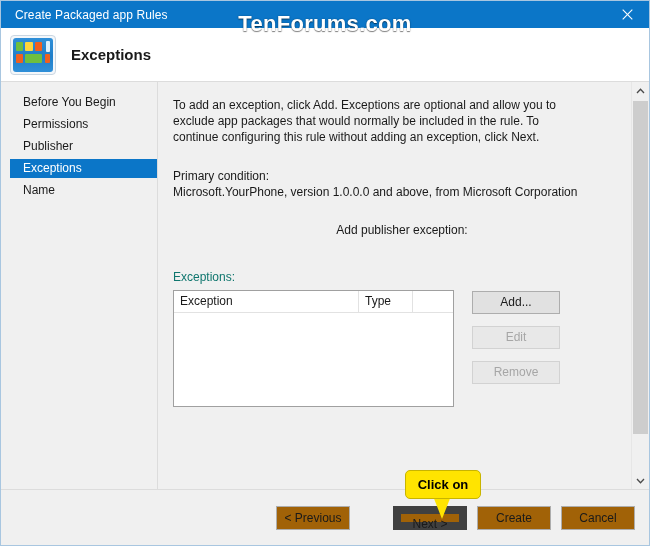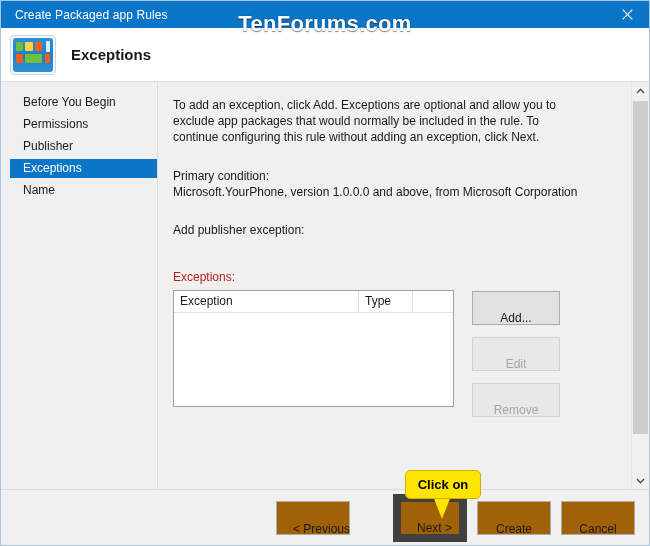"Add publisher exception:" .pub-exc-label { text-align: none -> center }
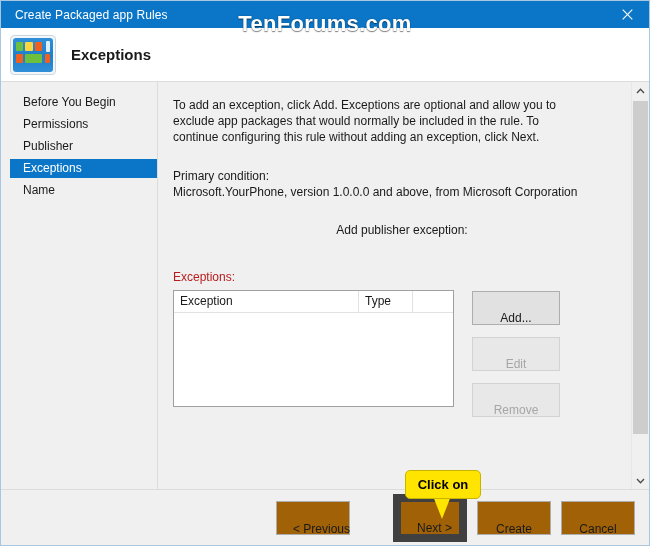"Exceptions:" .exceptions-label { color: #b91c1c -> #0f766e }
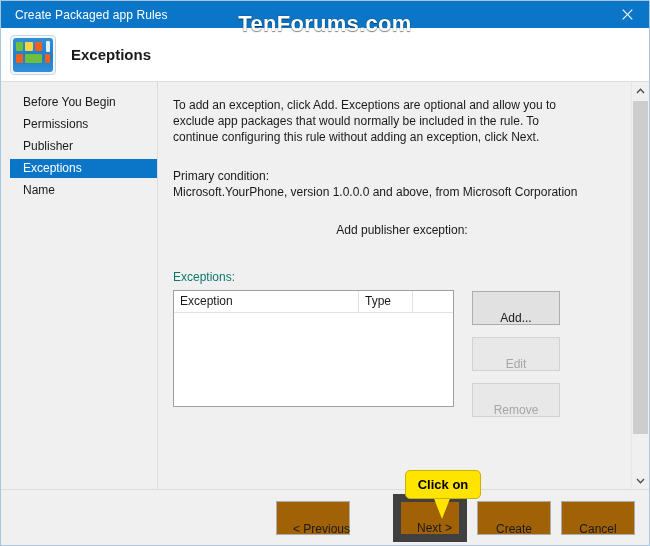"Add..." .btn { padding: 16px -> 0 }
